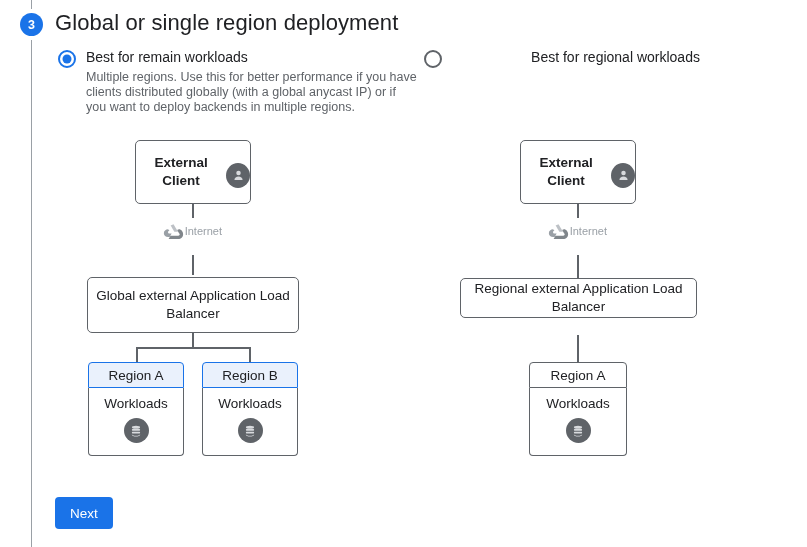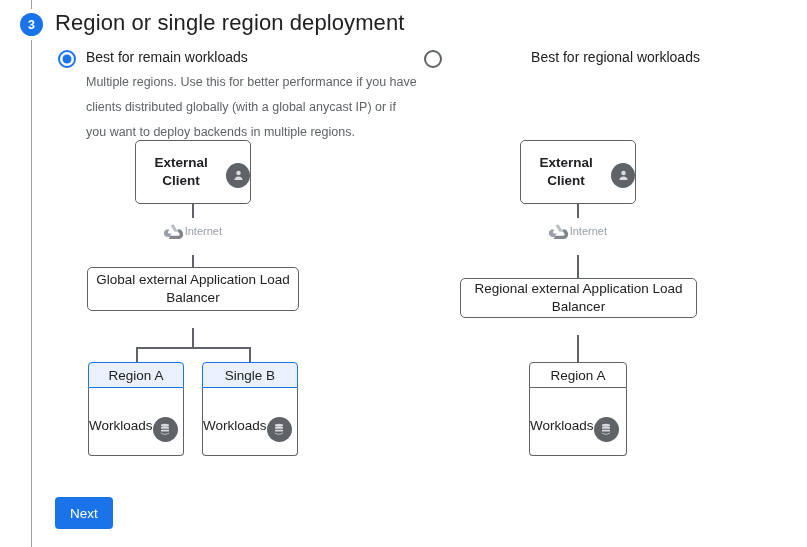"Region or single region deployment" div.page-title { text: Region -> Global }
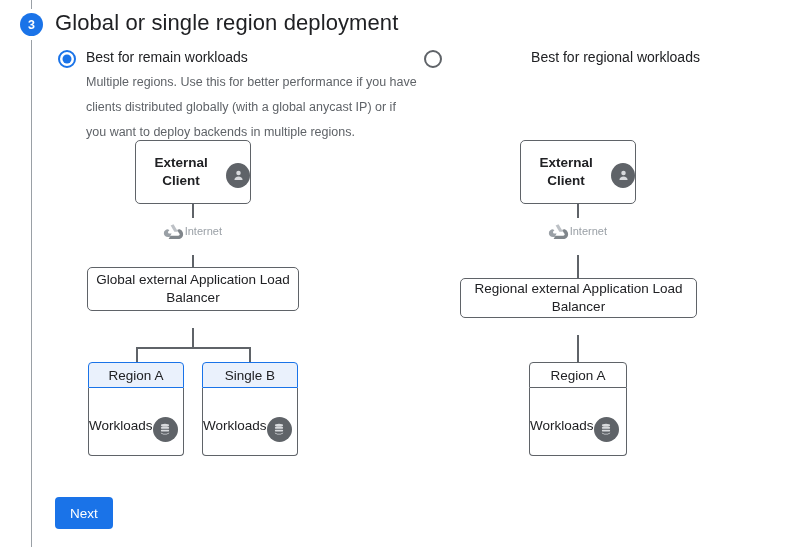"Multiple regions. Use this for" .option-desc { line-height: 25px -> 15px }
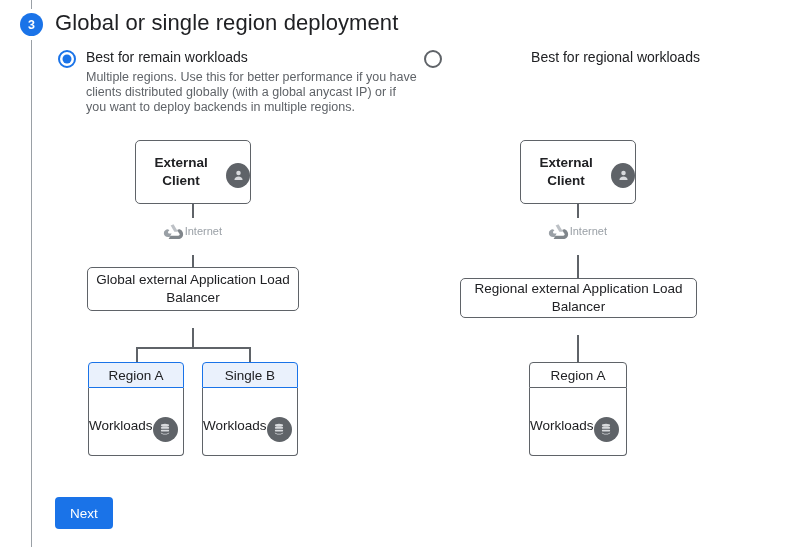"Global external Application Load" div.node { height: 44px -> 56px; top: 137px -> 147px }
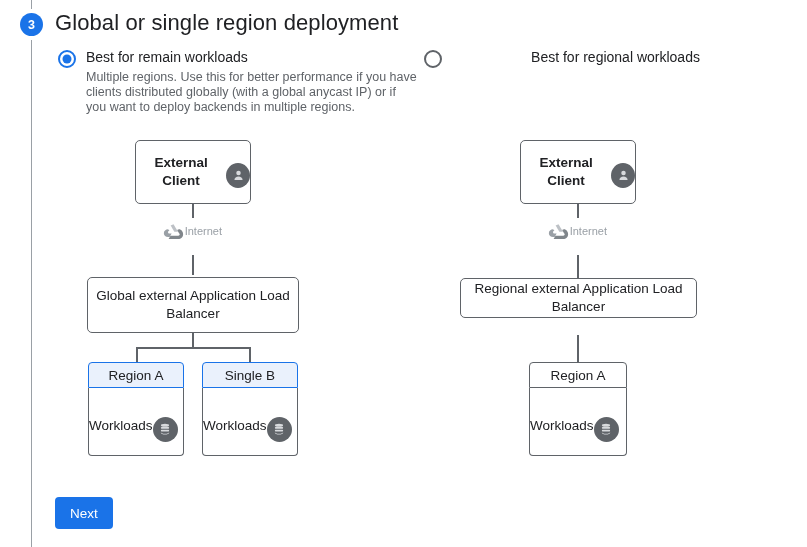"Single B" div.region-head { text: Single -> Region }
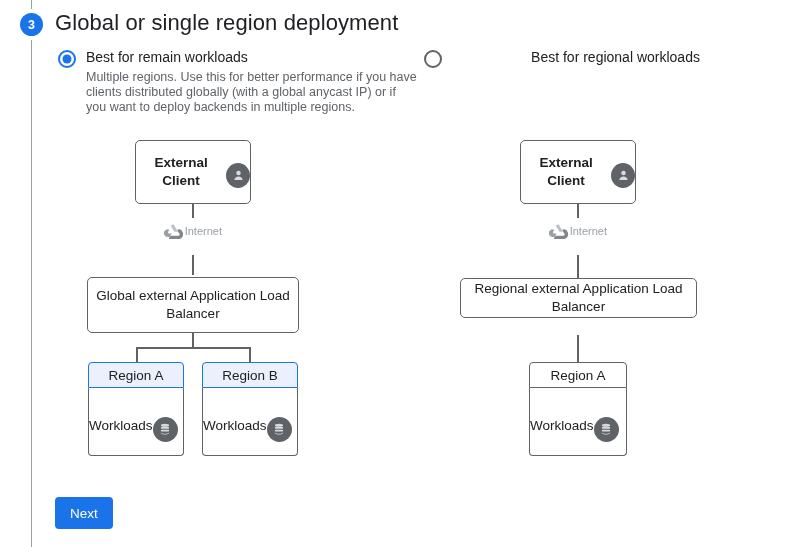"Workloads" .region-body { flex-direction: row -> column }
